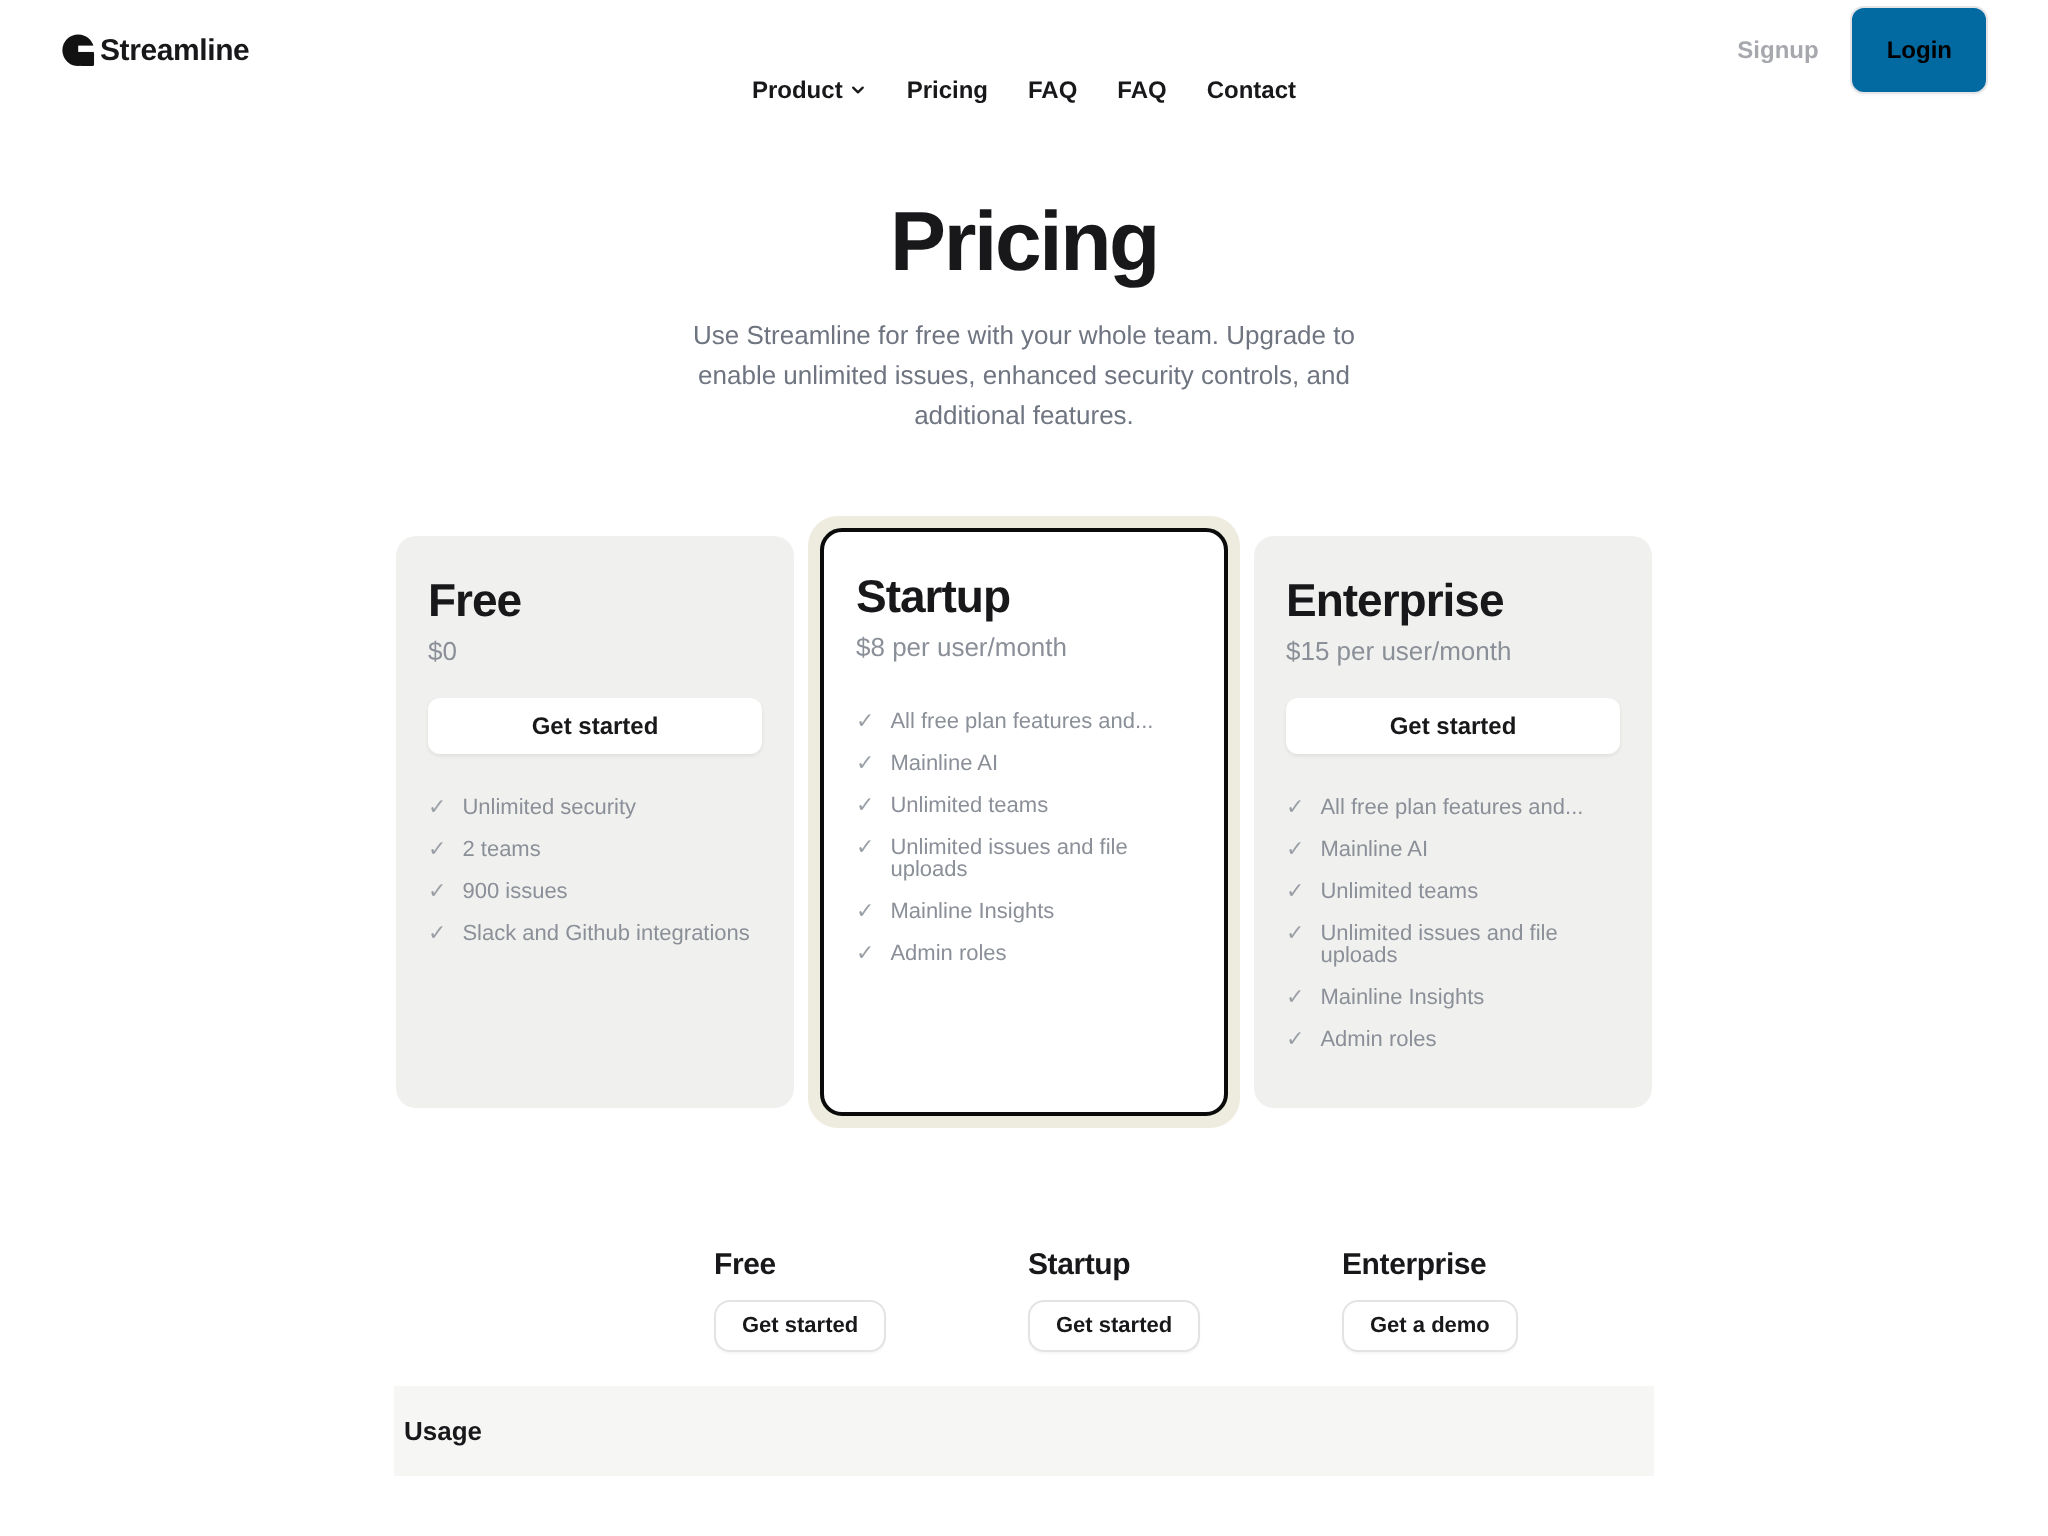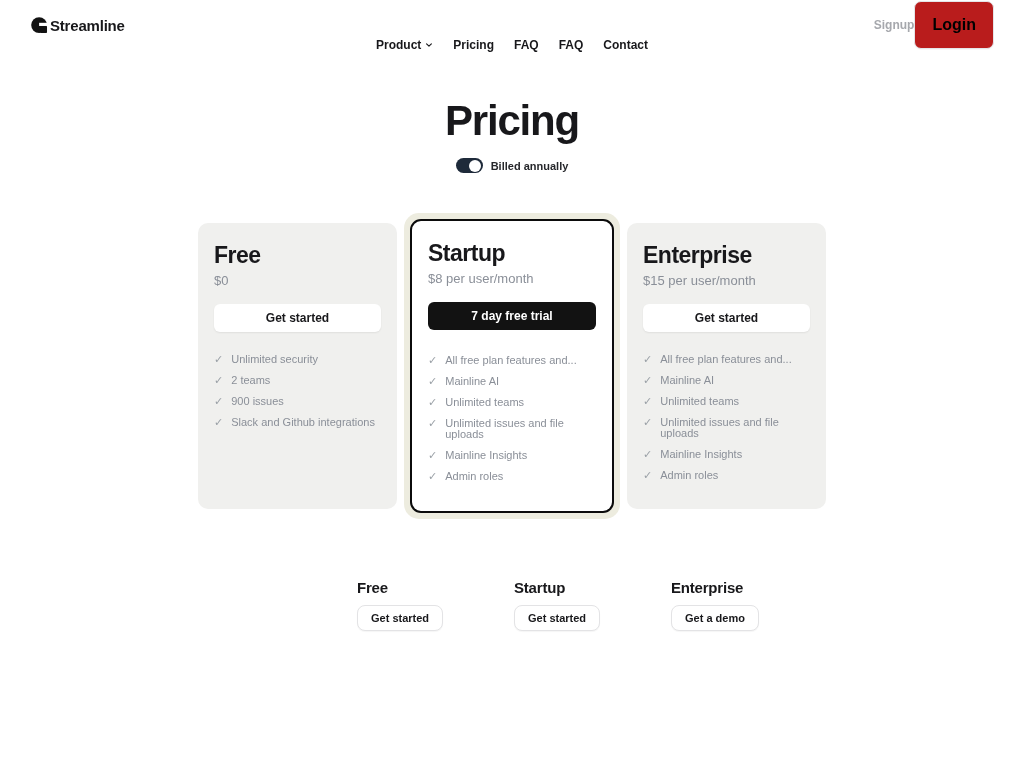"Signup" .header-right { gap: none -> 16px }
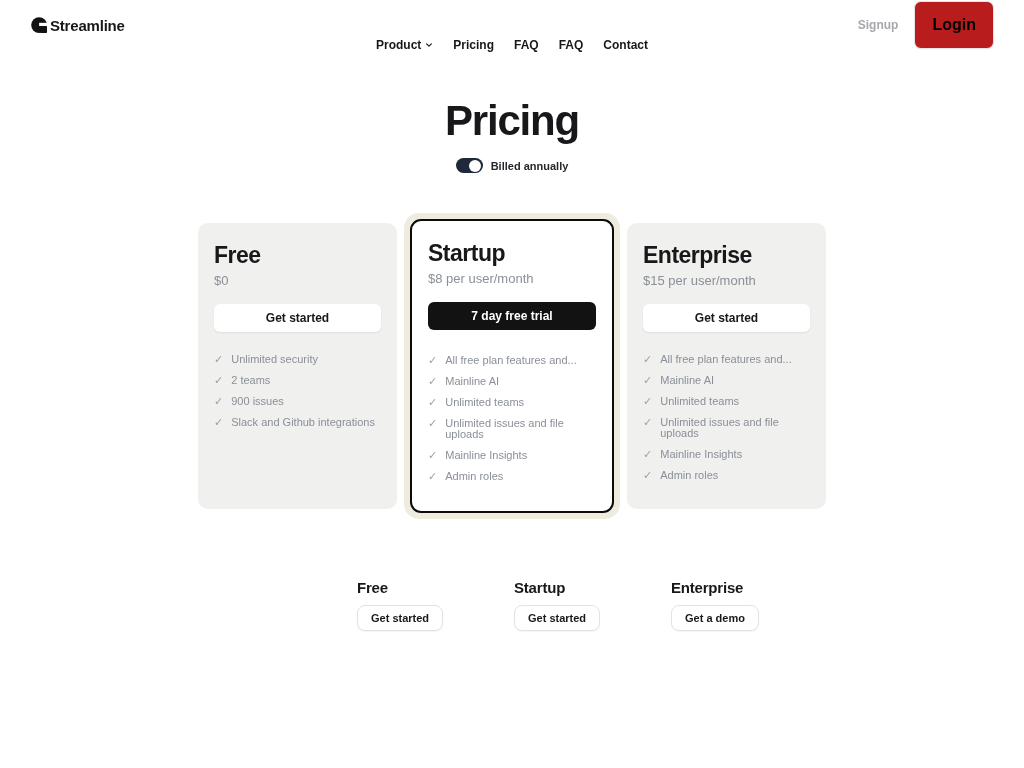"Login" .login-btn { background: #b91c1c -> #0369a1; font-size: 16px -> 12px }
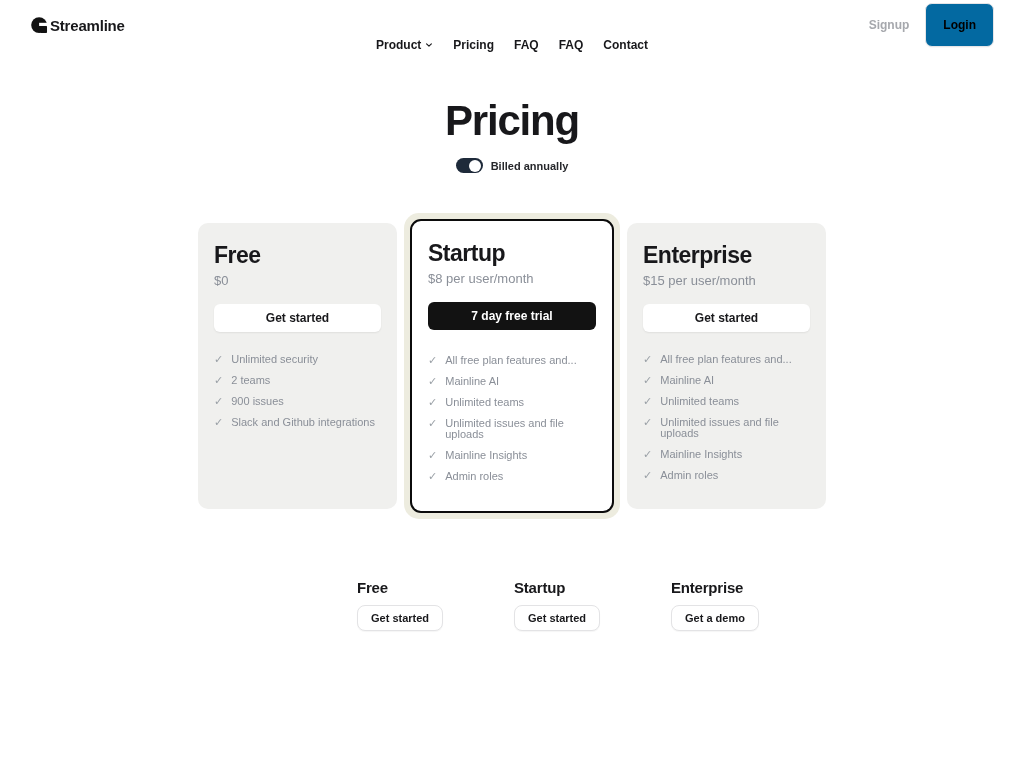"Use Streamline for free with" div.hero-sub { html: none -> <div>Use Streamline for free with your whole team. Upgrade to enable unlimited issues, enhanced security controls, and additional features.</div> }
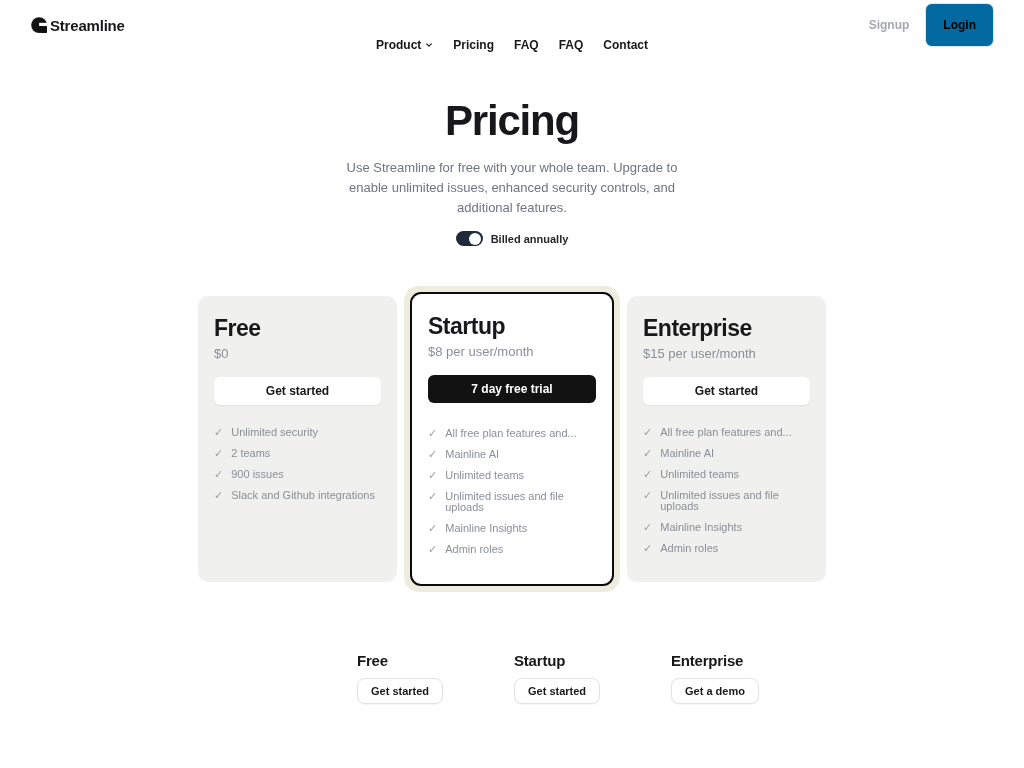"Billed annually" div.toggle-row { html: <div> <span> <span></span> </span> <span>Billed annually</span> </div> -> none }
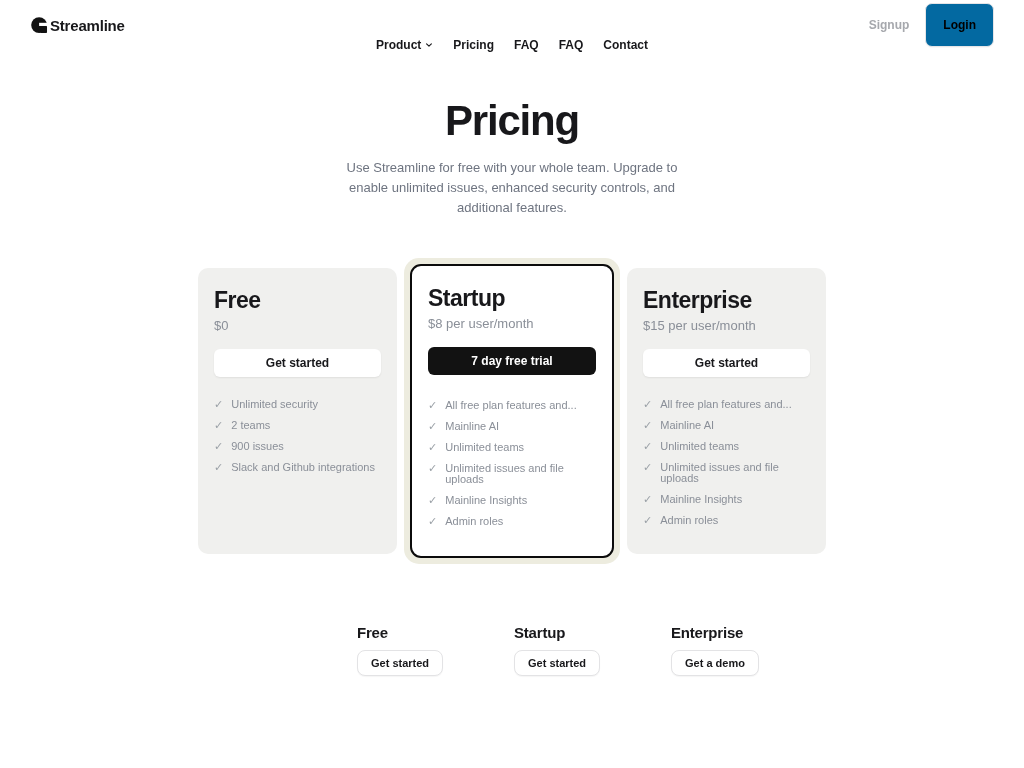"7 day free trial" button.card-btn { html: <button>7 day free trial</button> -> none }
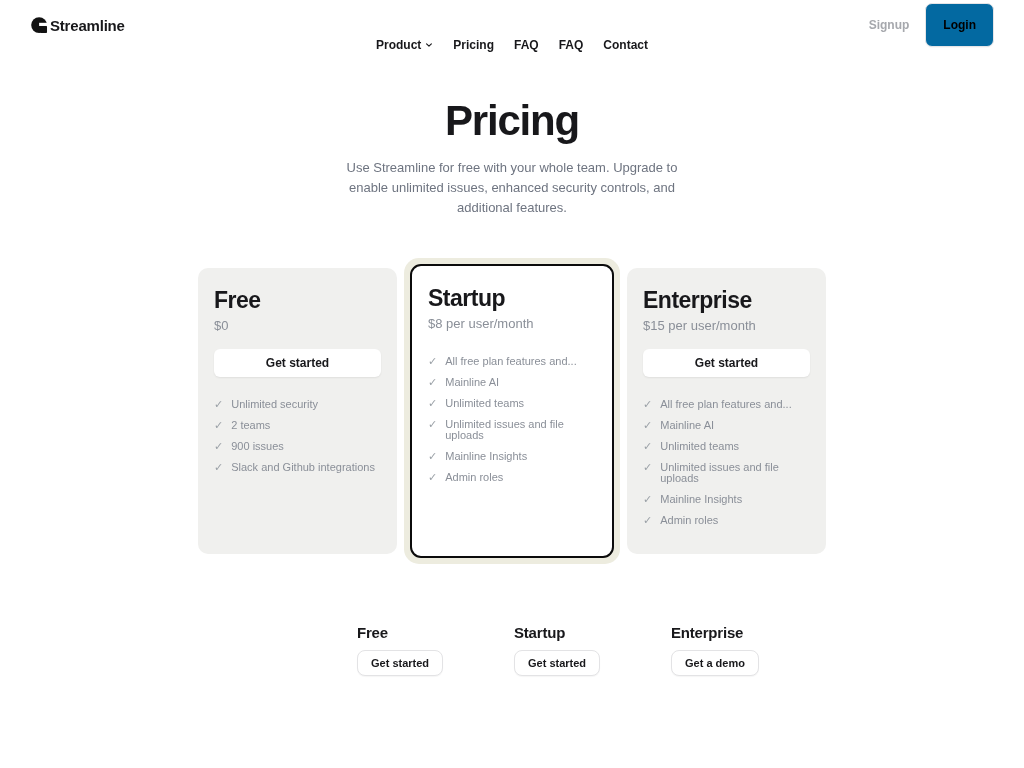"Usage" div.section-bar { html: none -> <div> <span>Usage</span> </div> }
